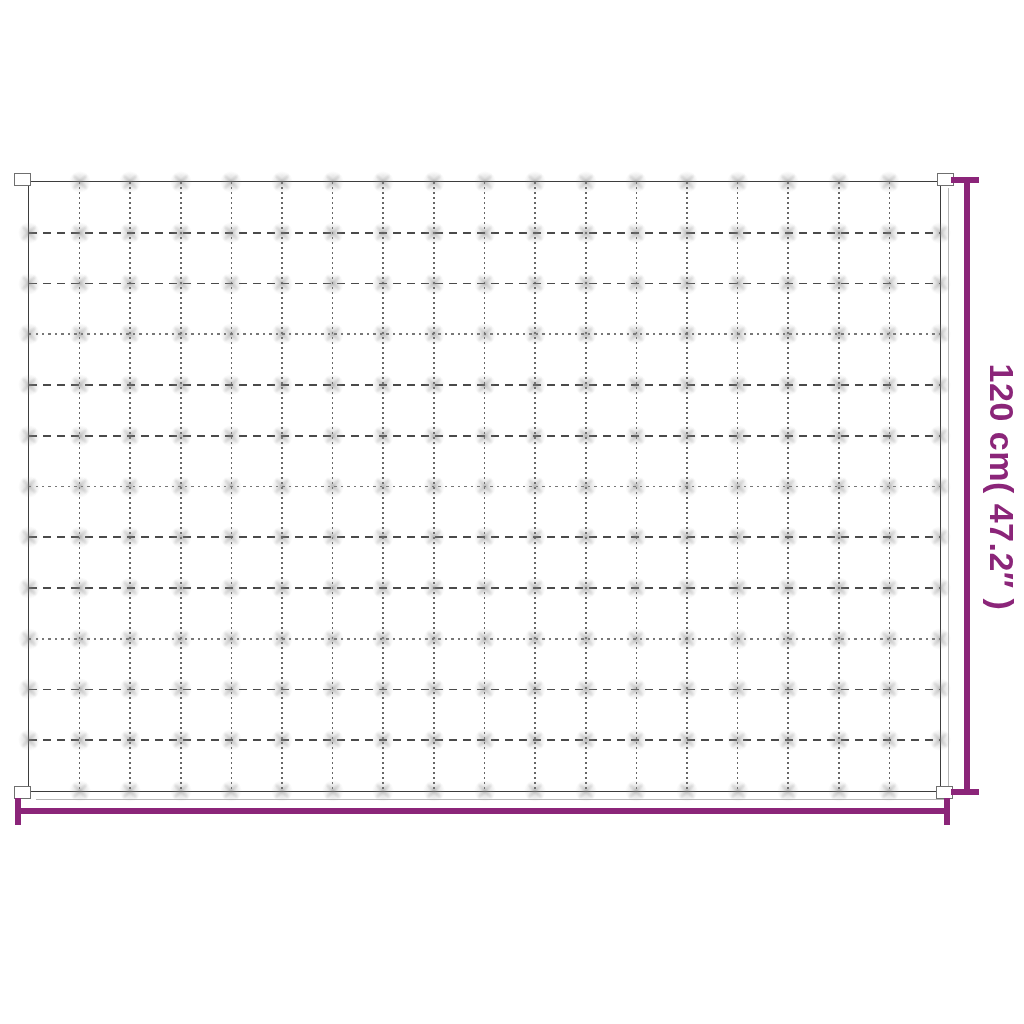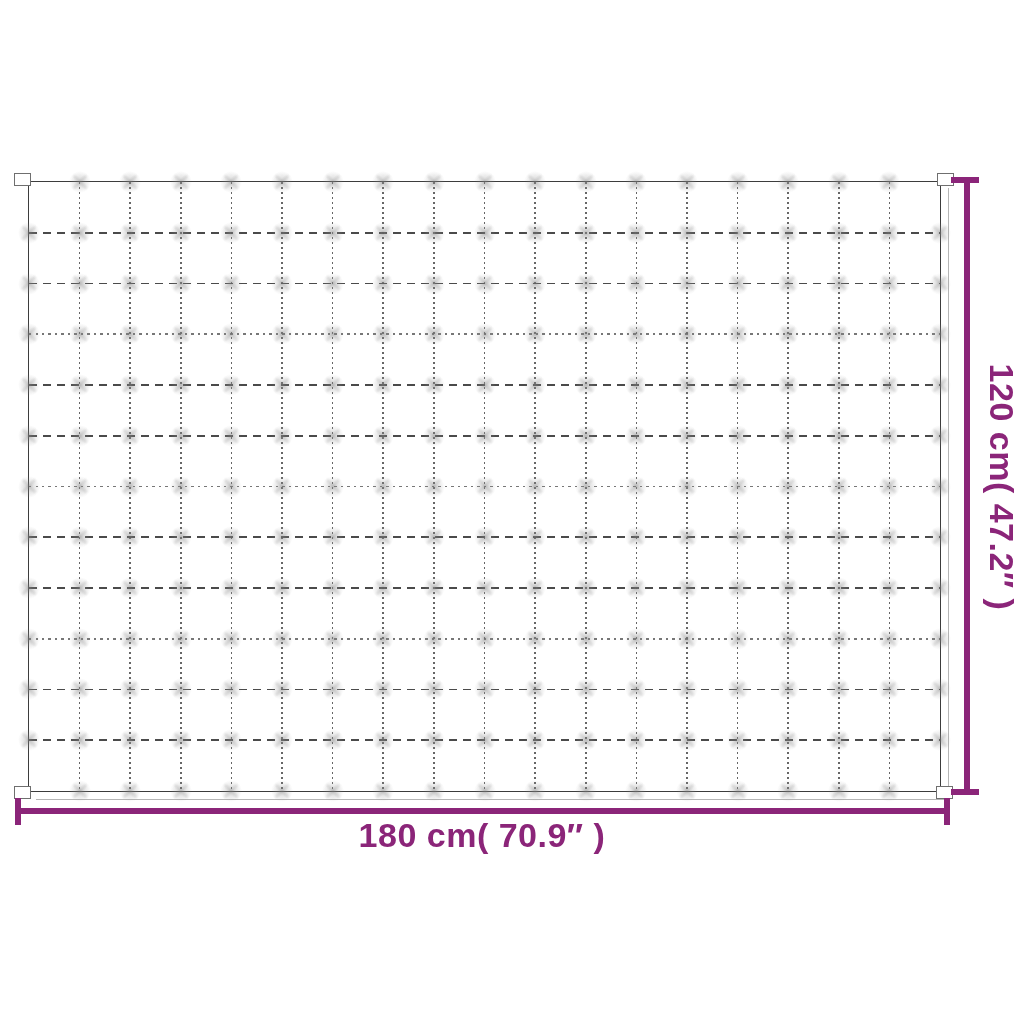"180 cm( 70.9″ )" div.dim-label { html: <div>180 cm( 70.9″ )</div> -> none }
